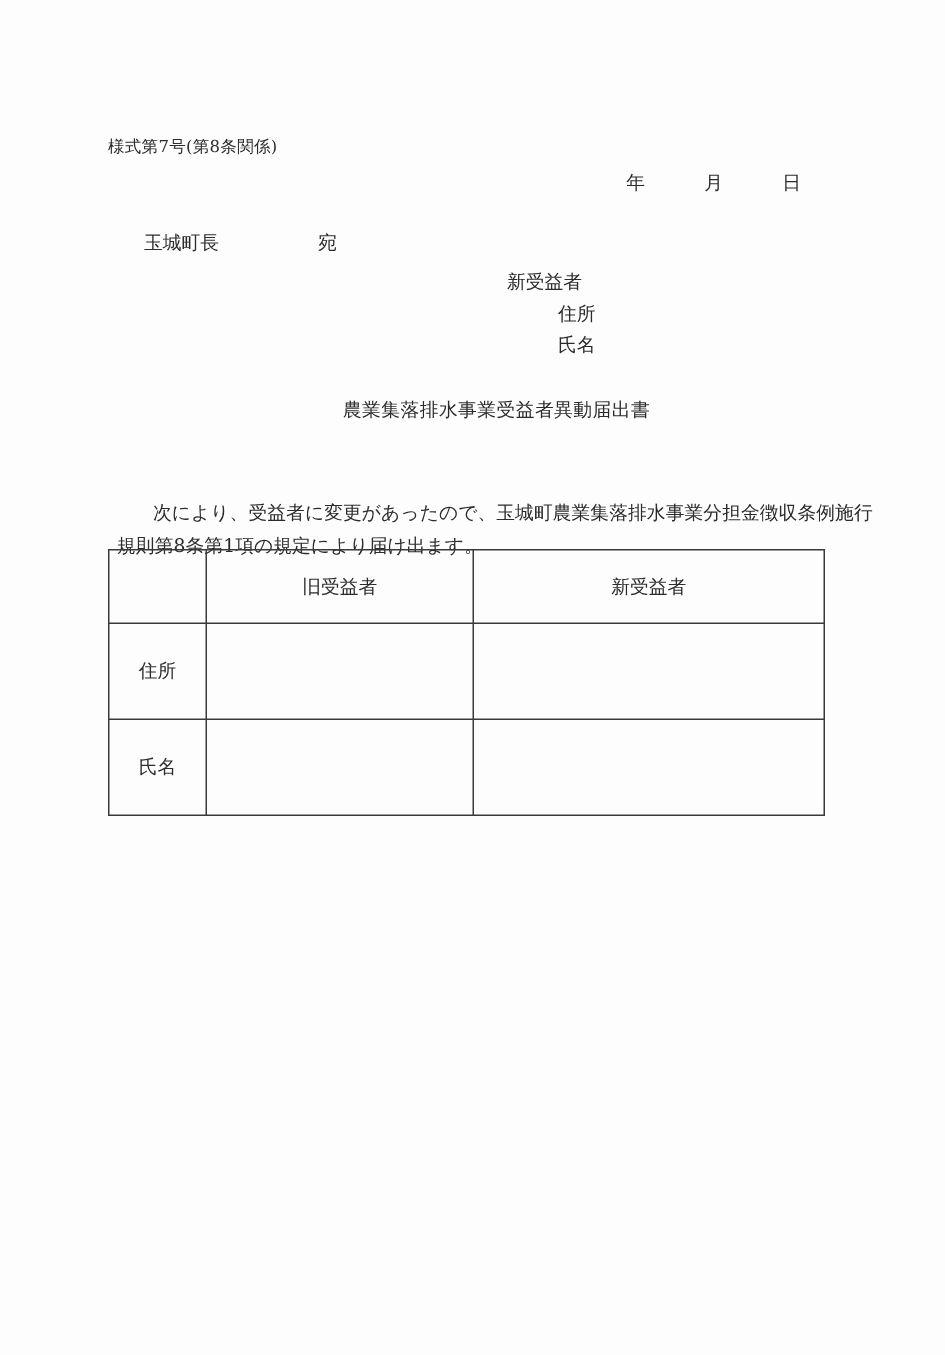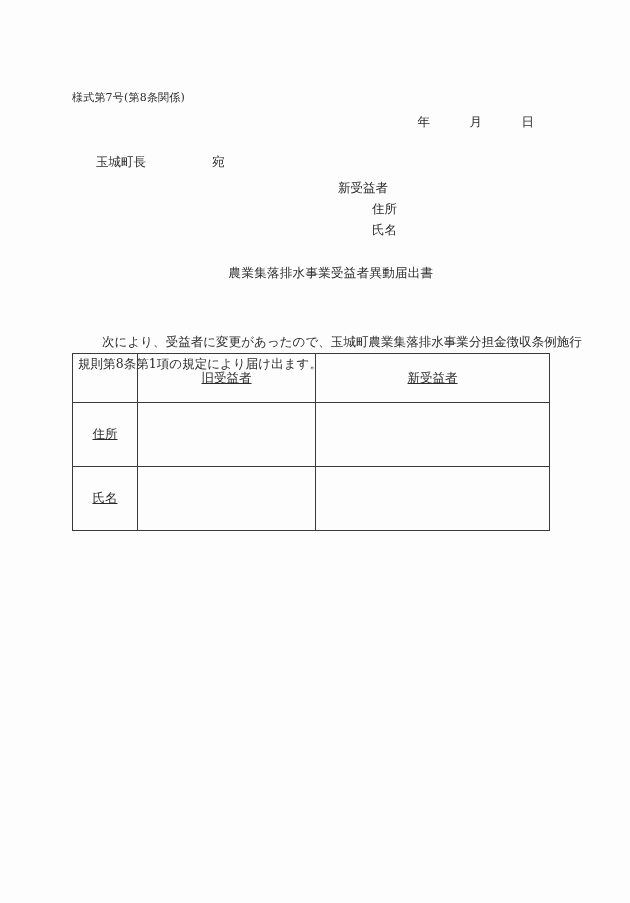"旧受益者" .form-table { text-decoration: underline -> none; top: 353px -> 366px }
